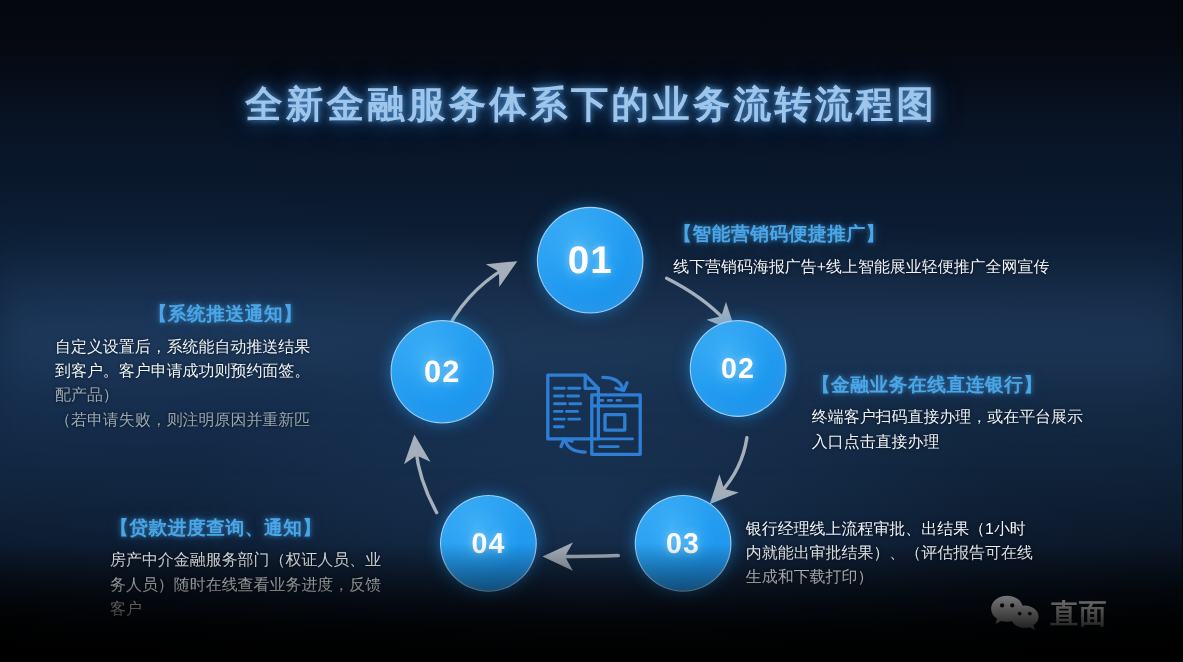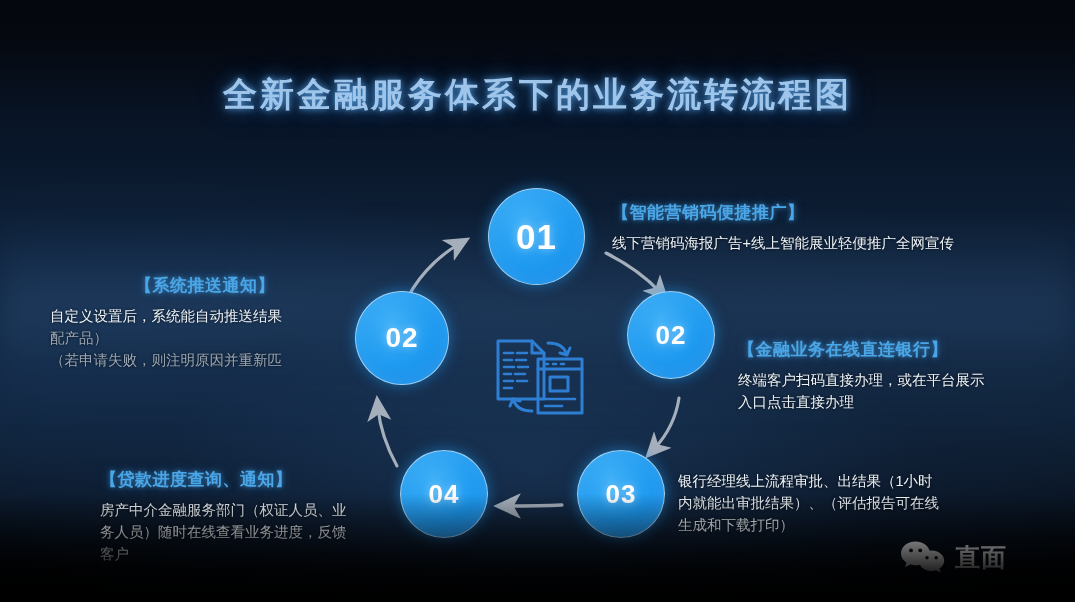"到客户。客户申请成功则预约面签。" div { html: none -> <div>到客户。客户申请成功则预约面签。</div> }
